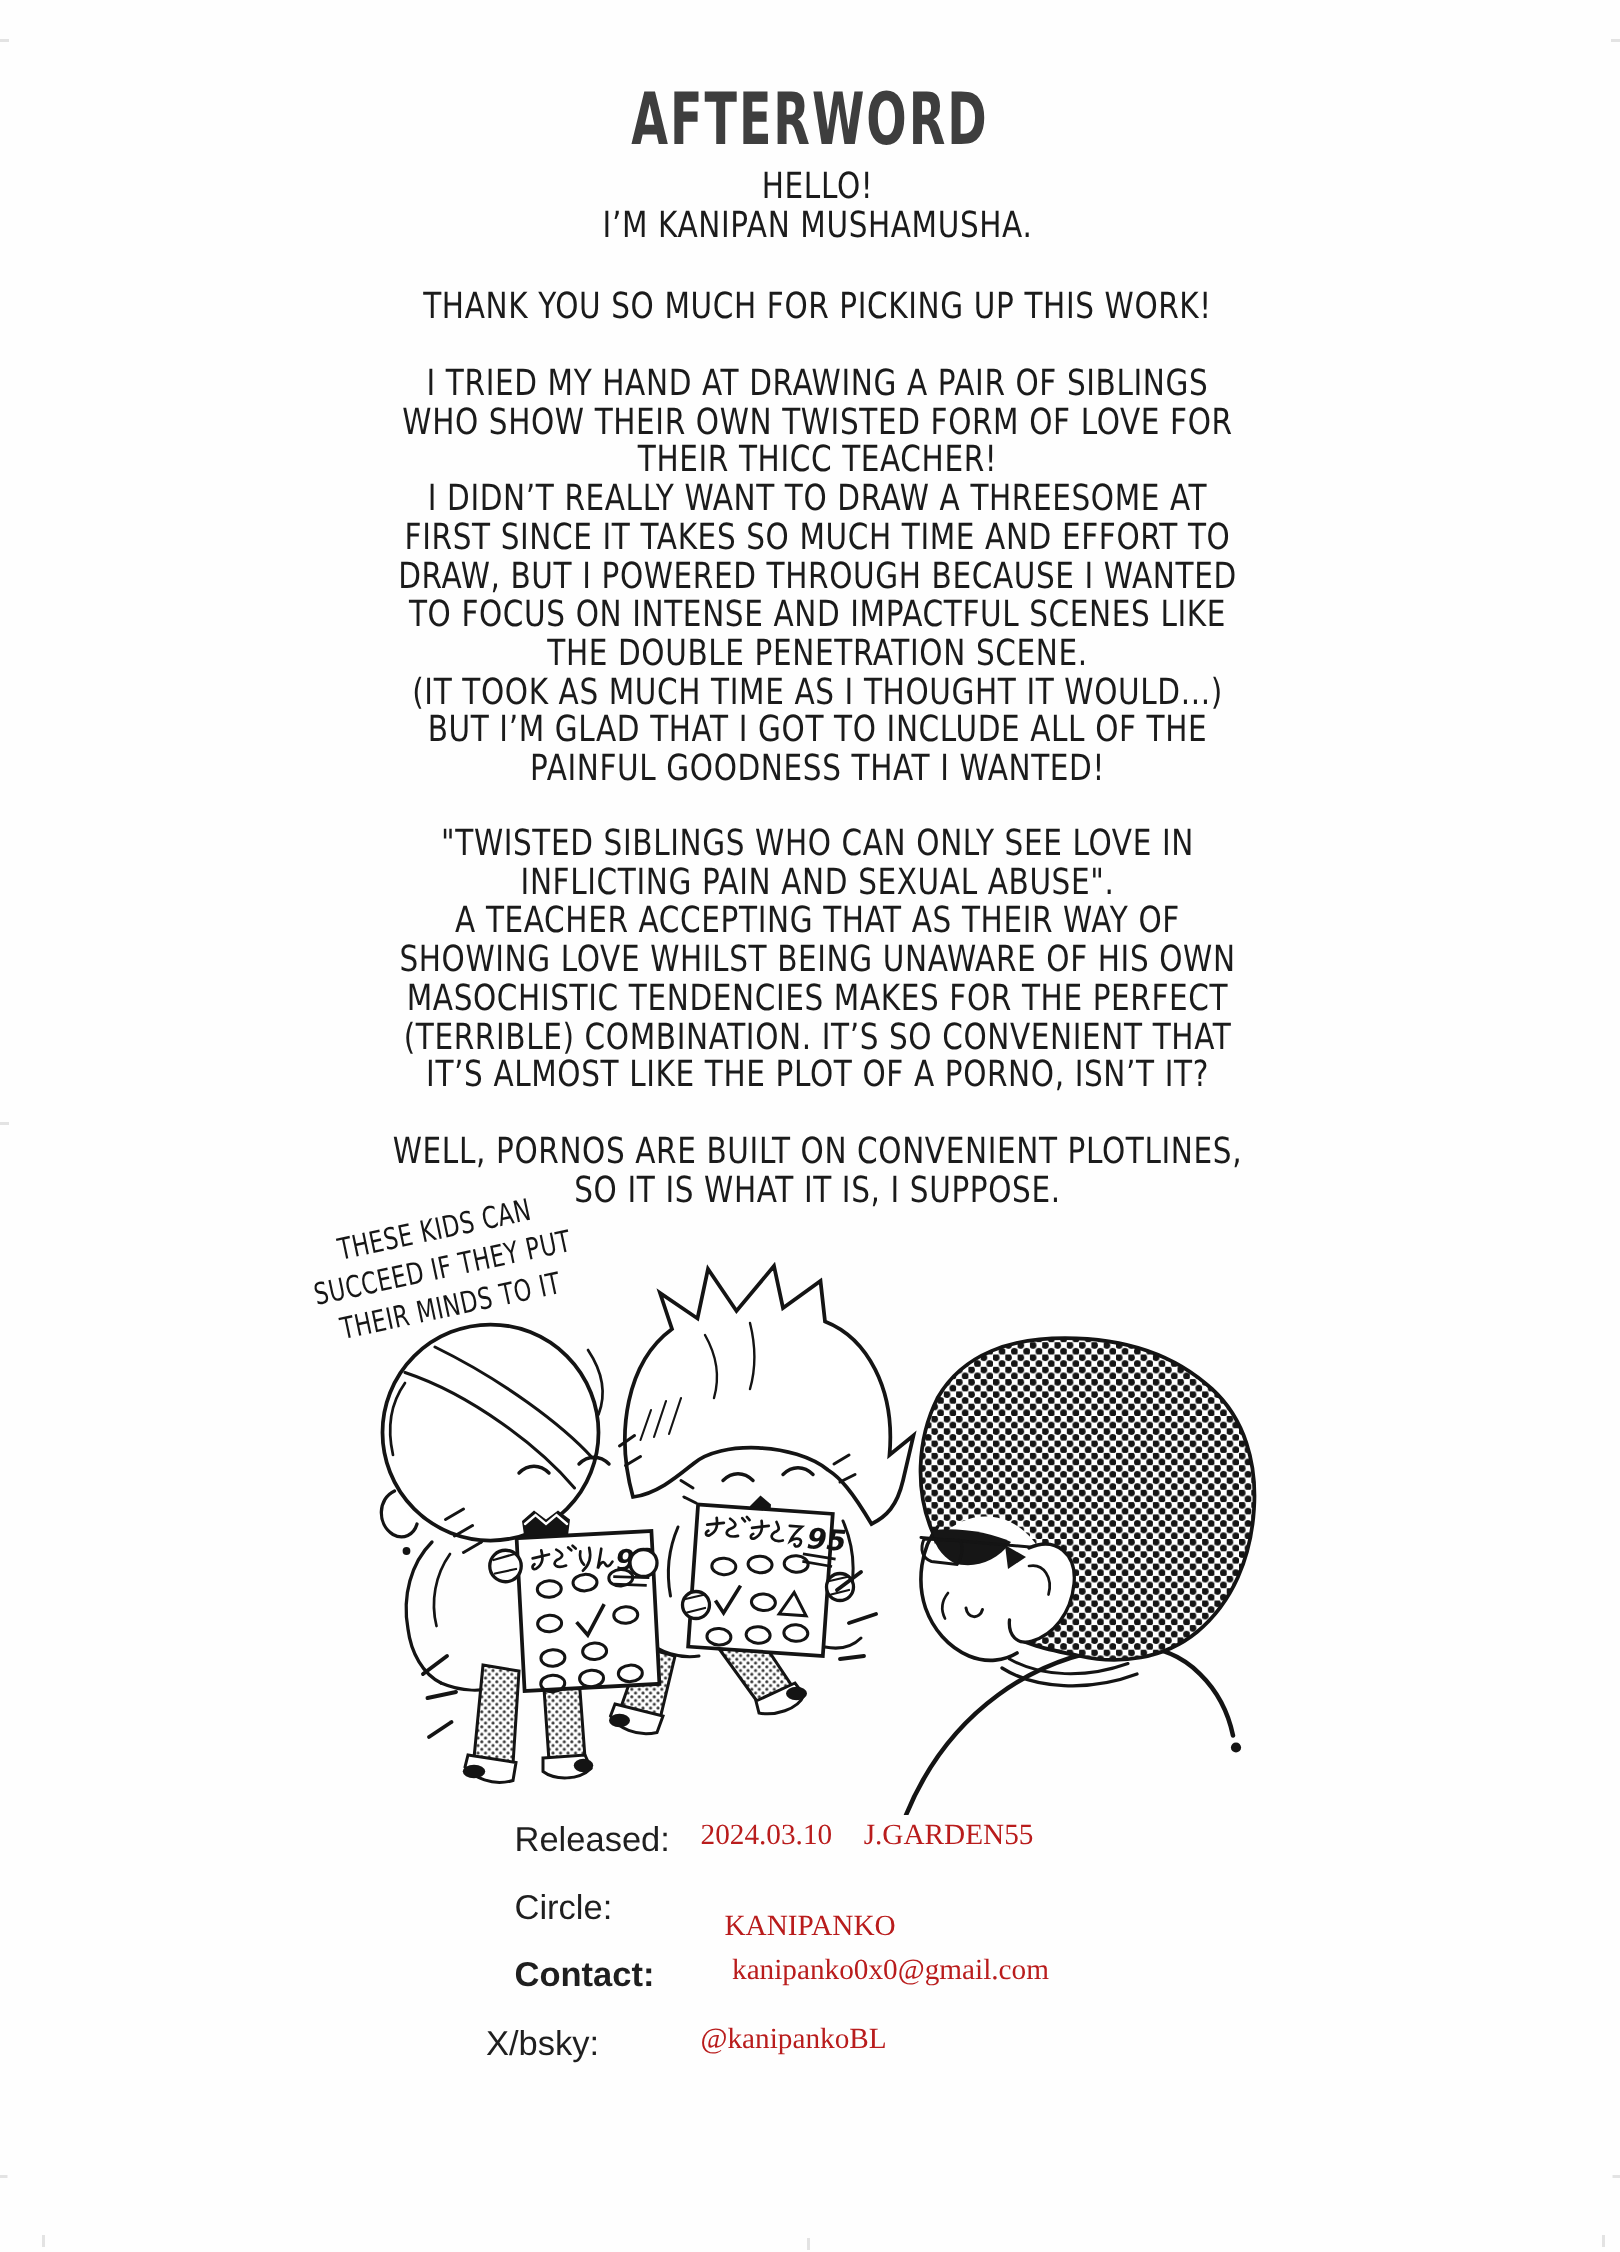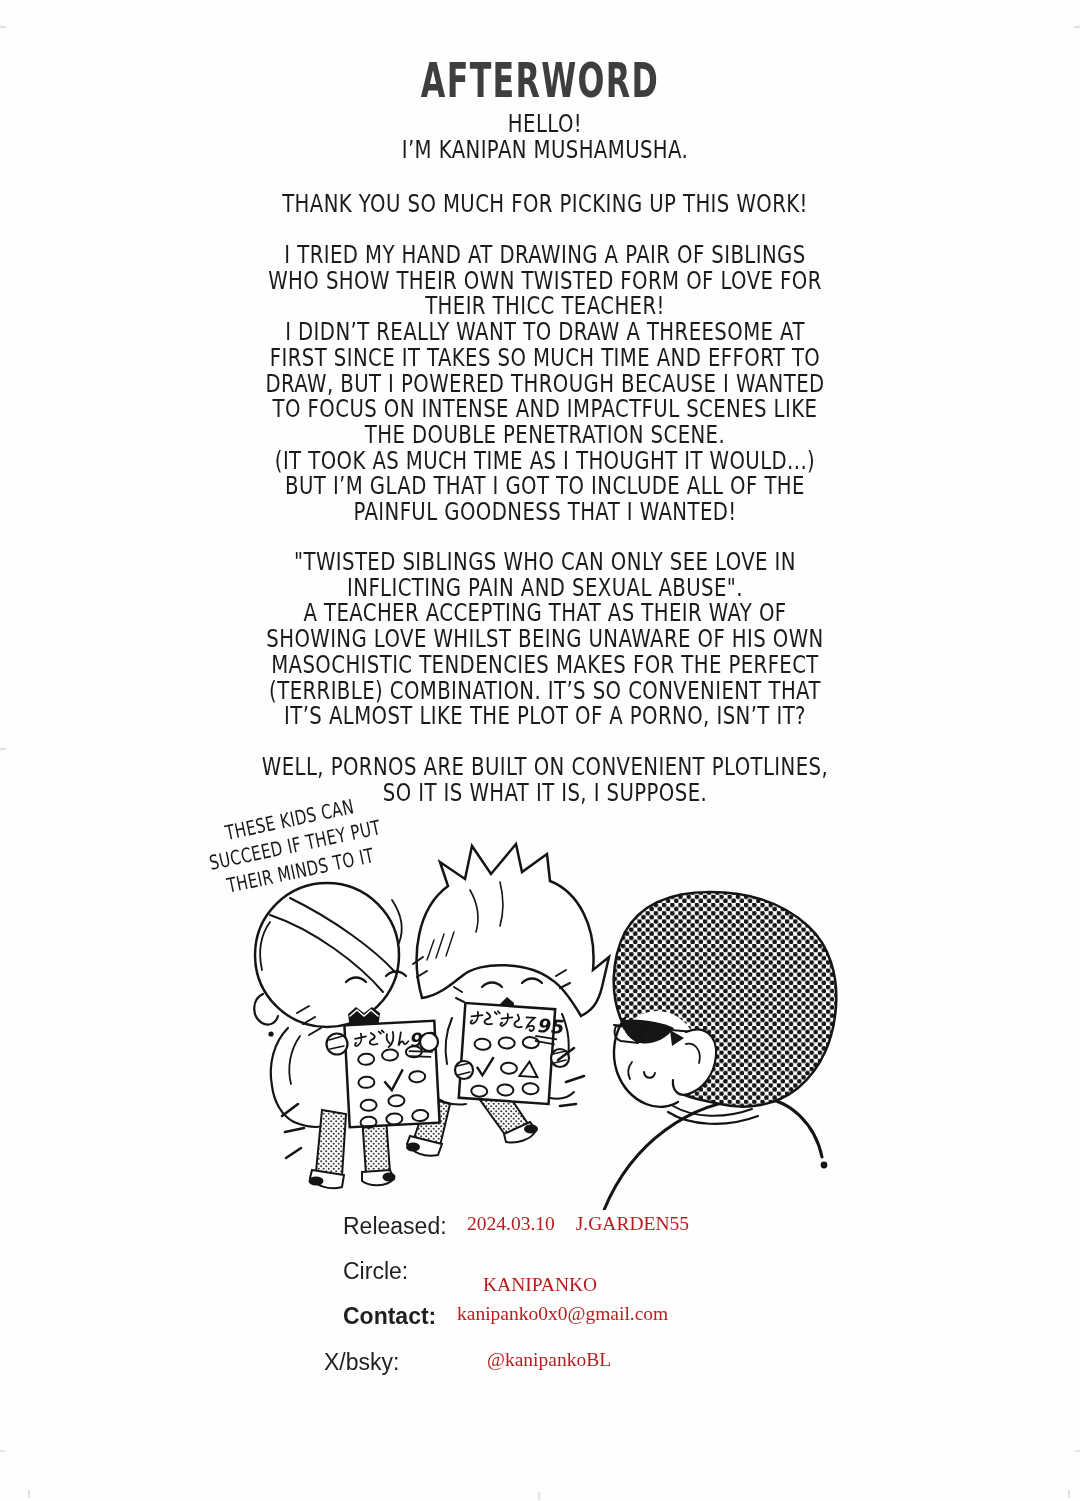"kanipanko0x0@gmail.com" div.abs { left: 457px -> 488px }
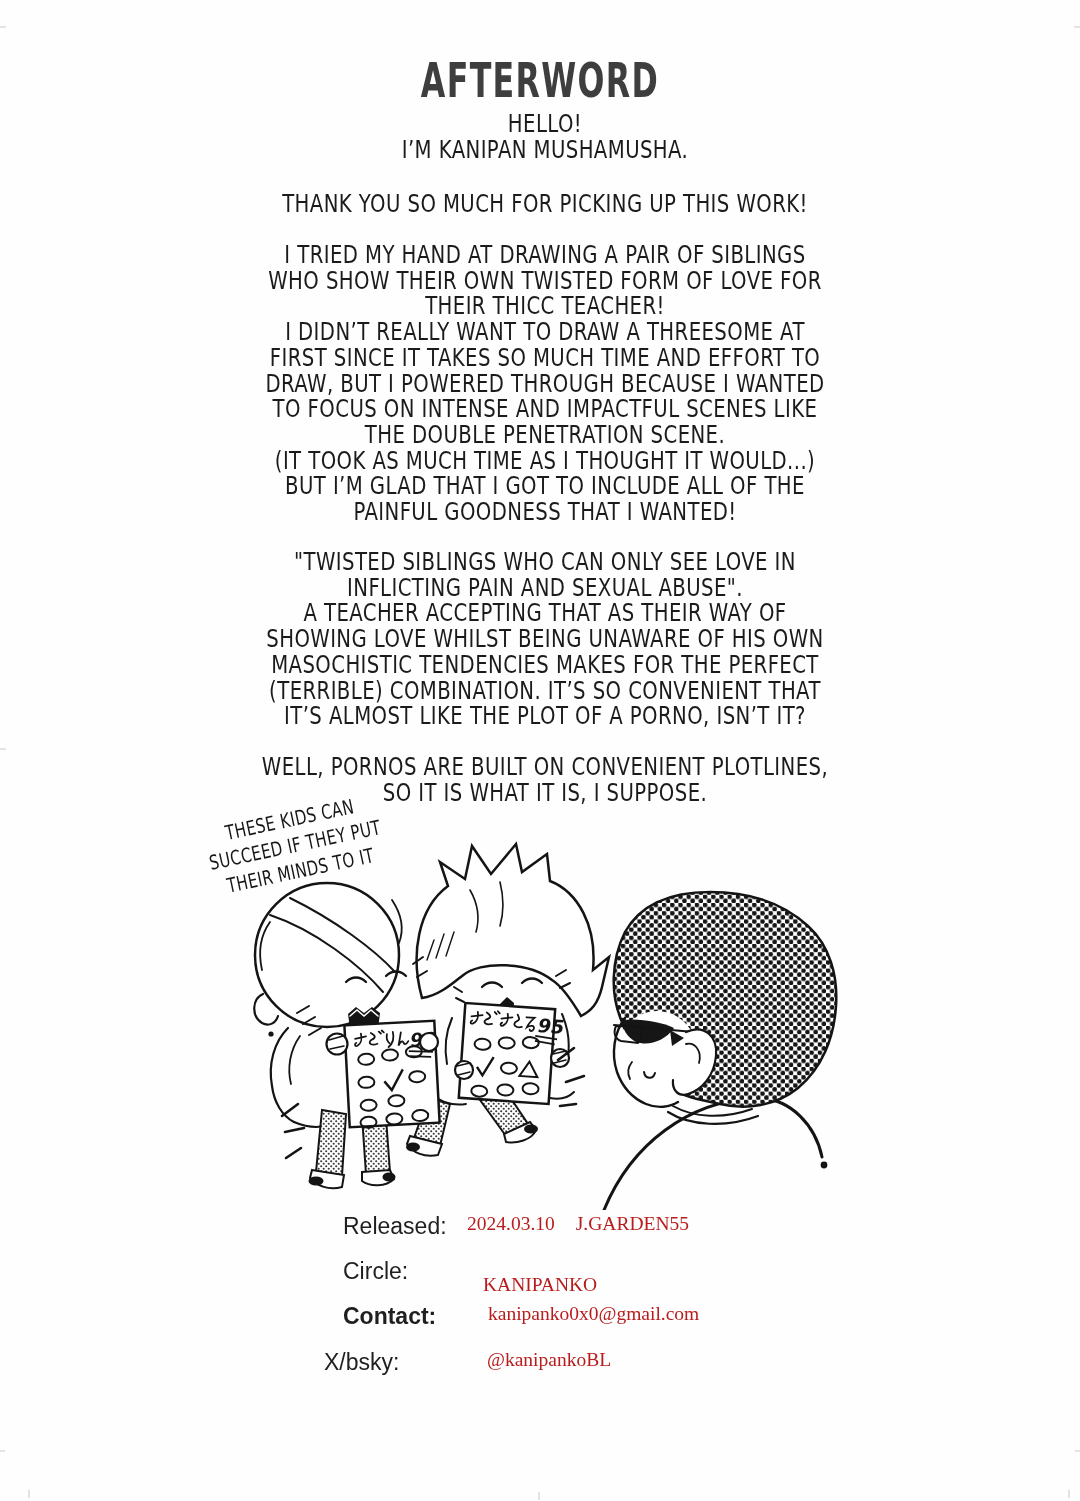"@kanipankoBL" div.abs { margin-left: 20px -> none }
